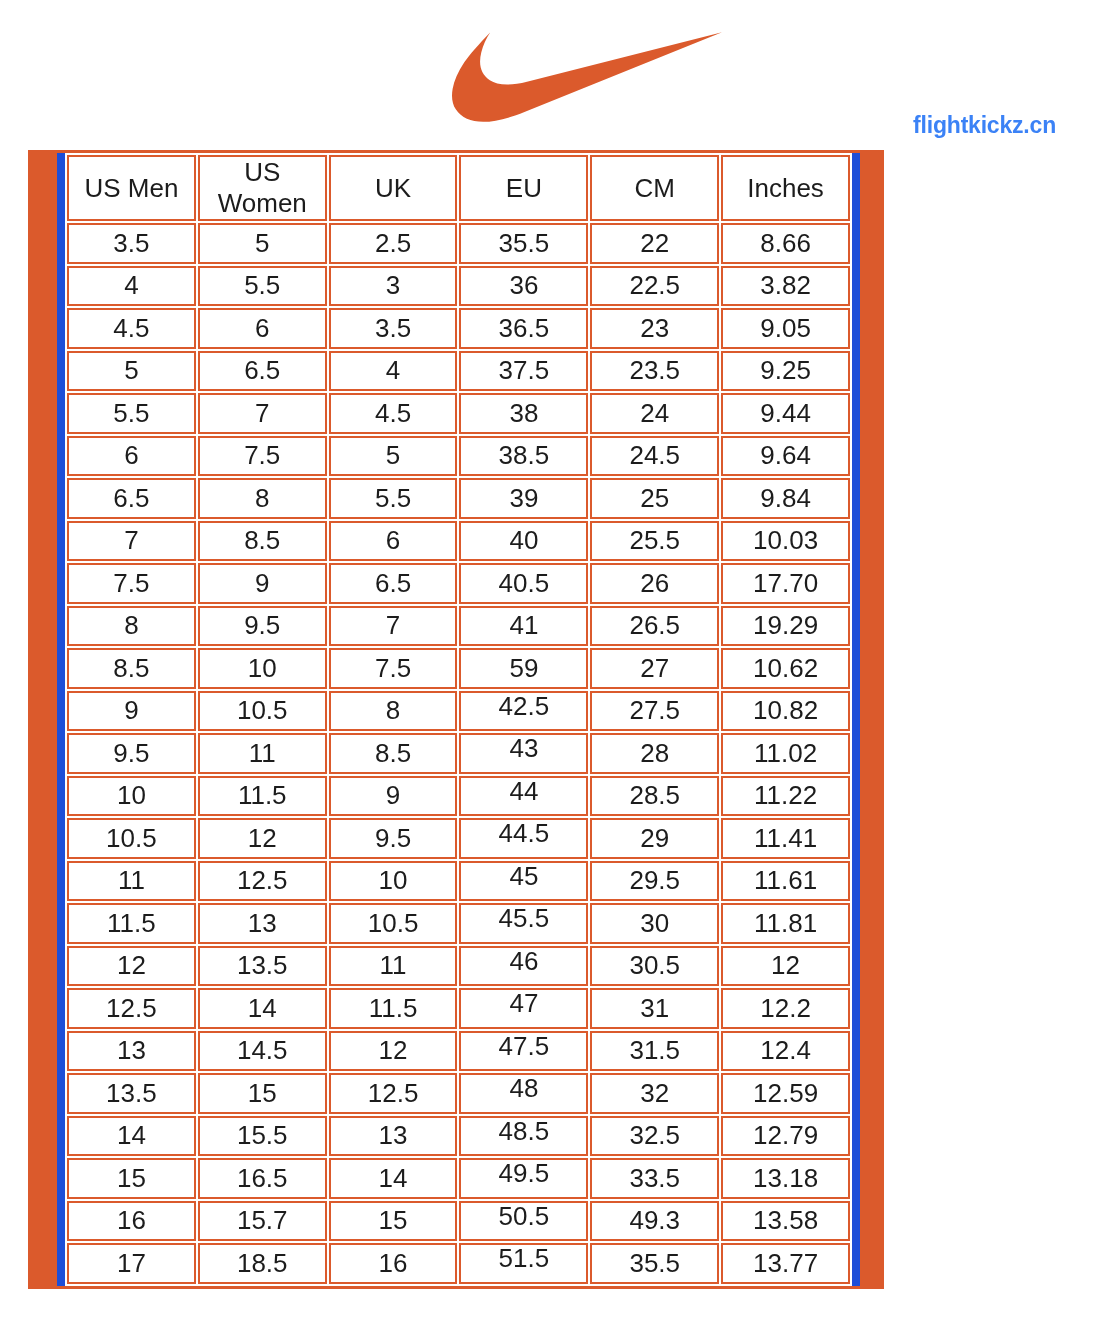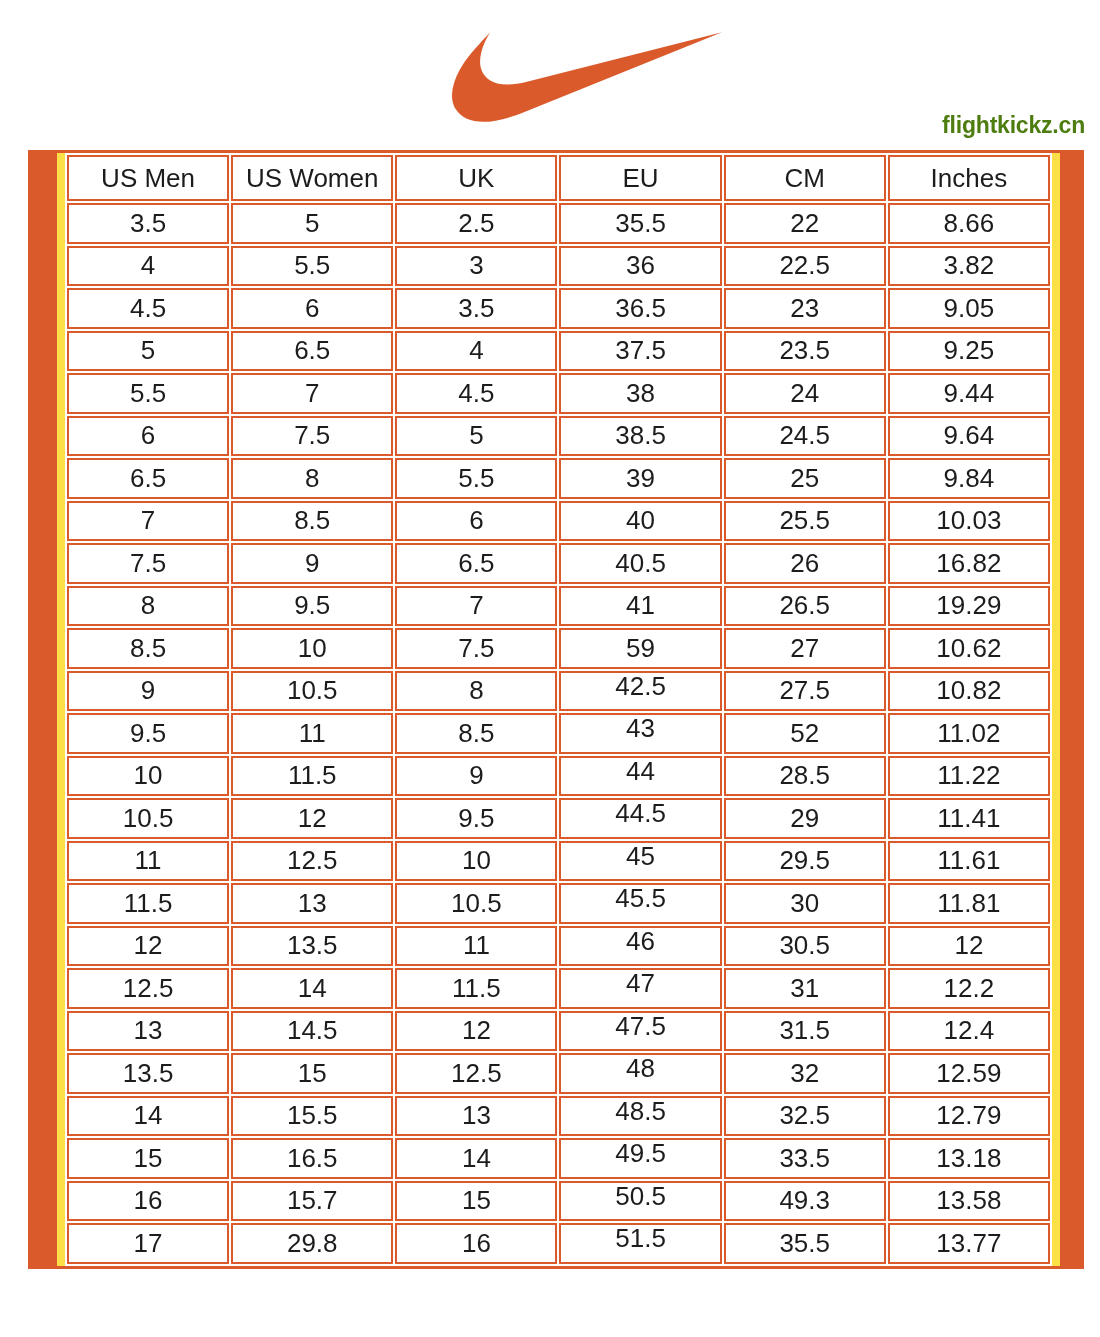"flightkickz.cn" .watermark { color: #4d7c0f -> #3b82f6; right: 15px -> 44px }
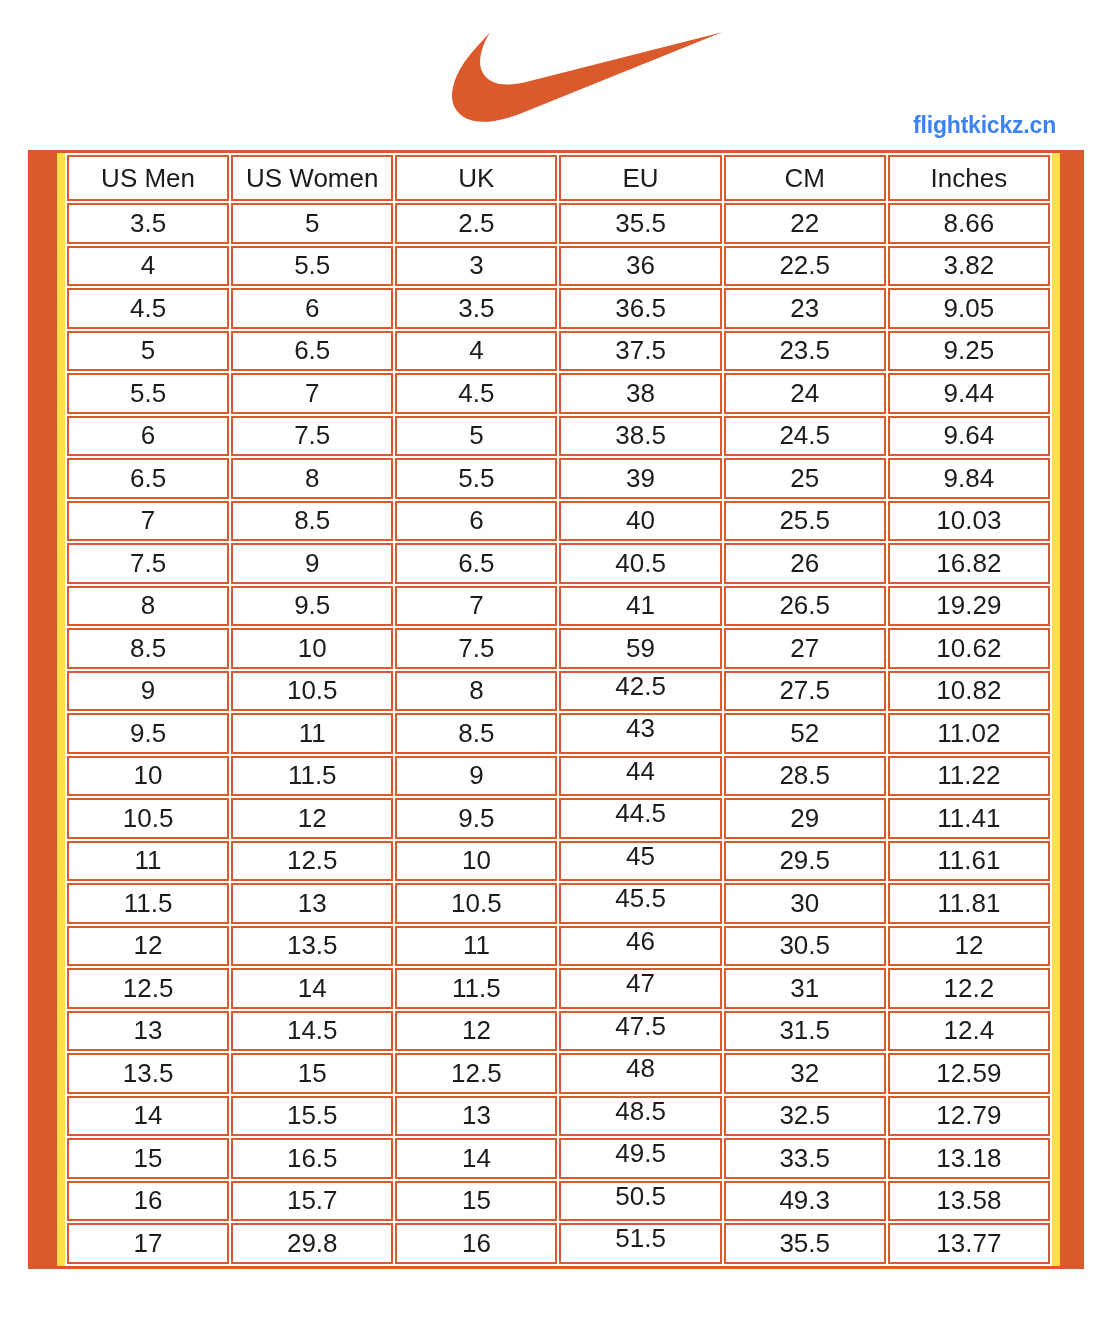"US Men" .table-frame { background: #fde047 -> #1d4ed8; width: 1056px -> 856px }
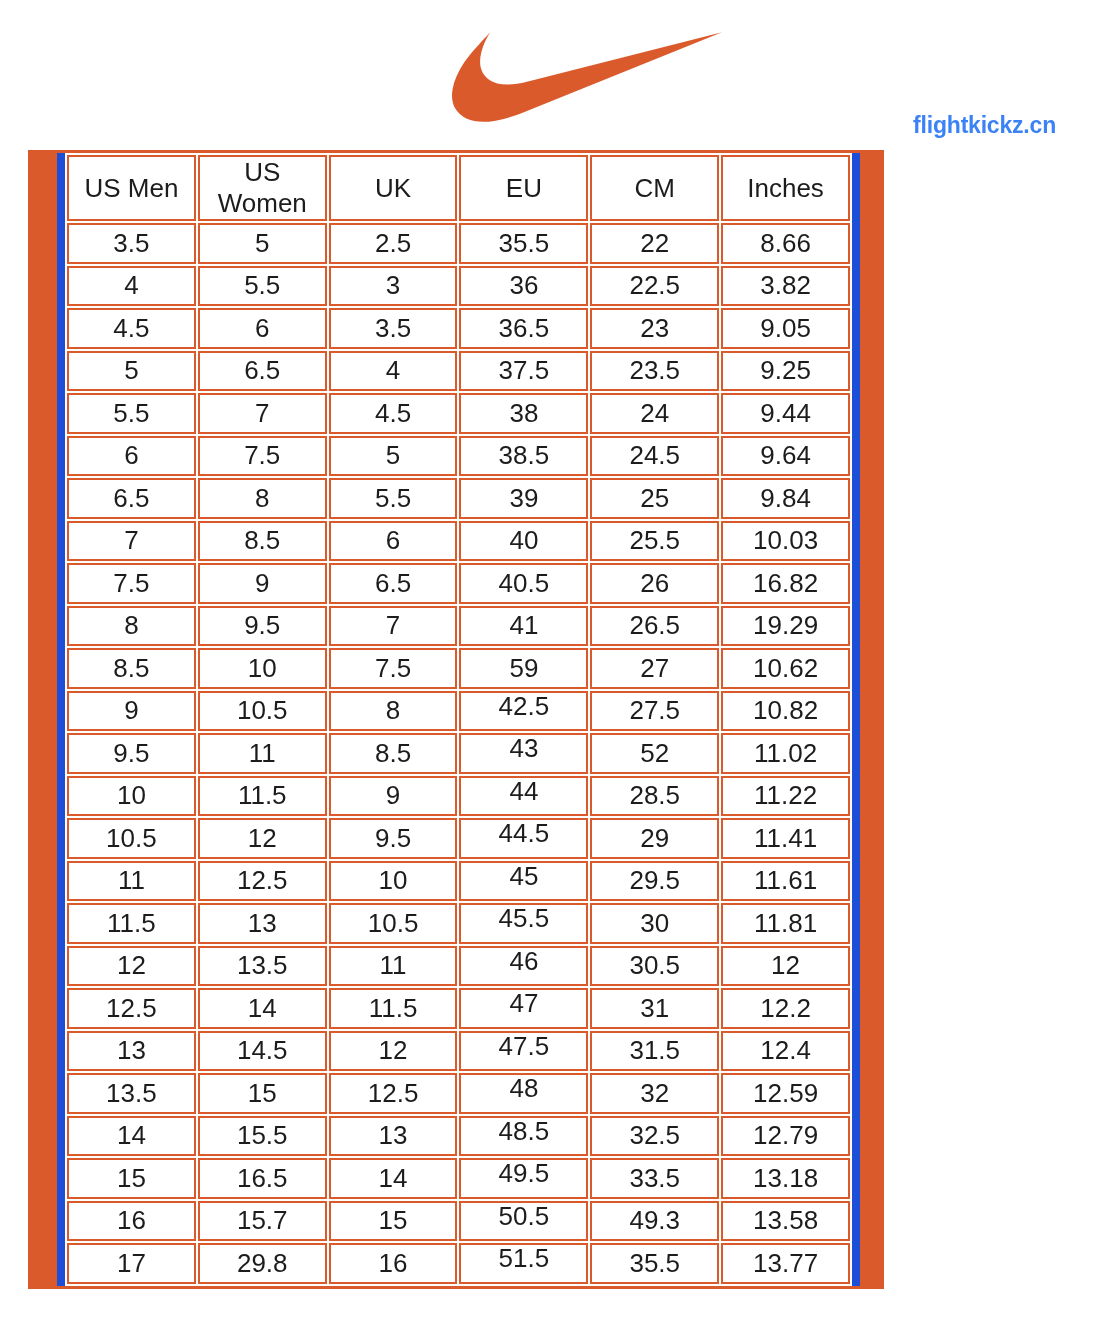"16.82" td { text: 16.82 -> 17.70 }
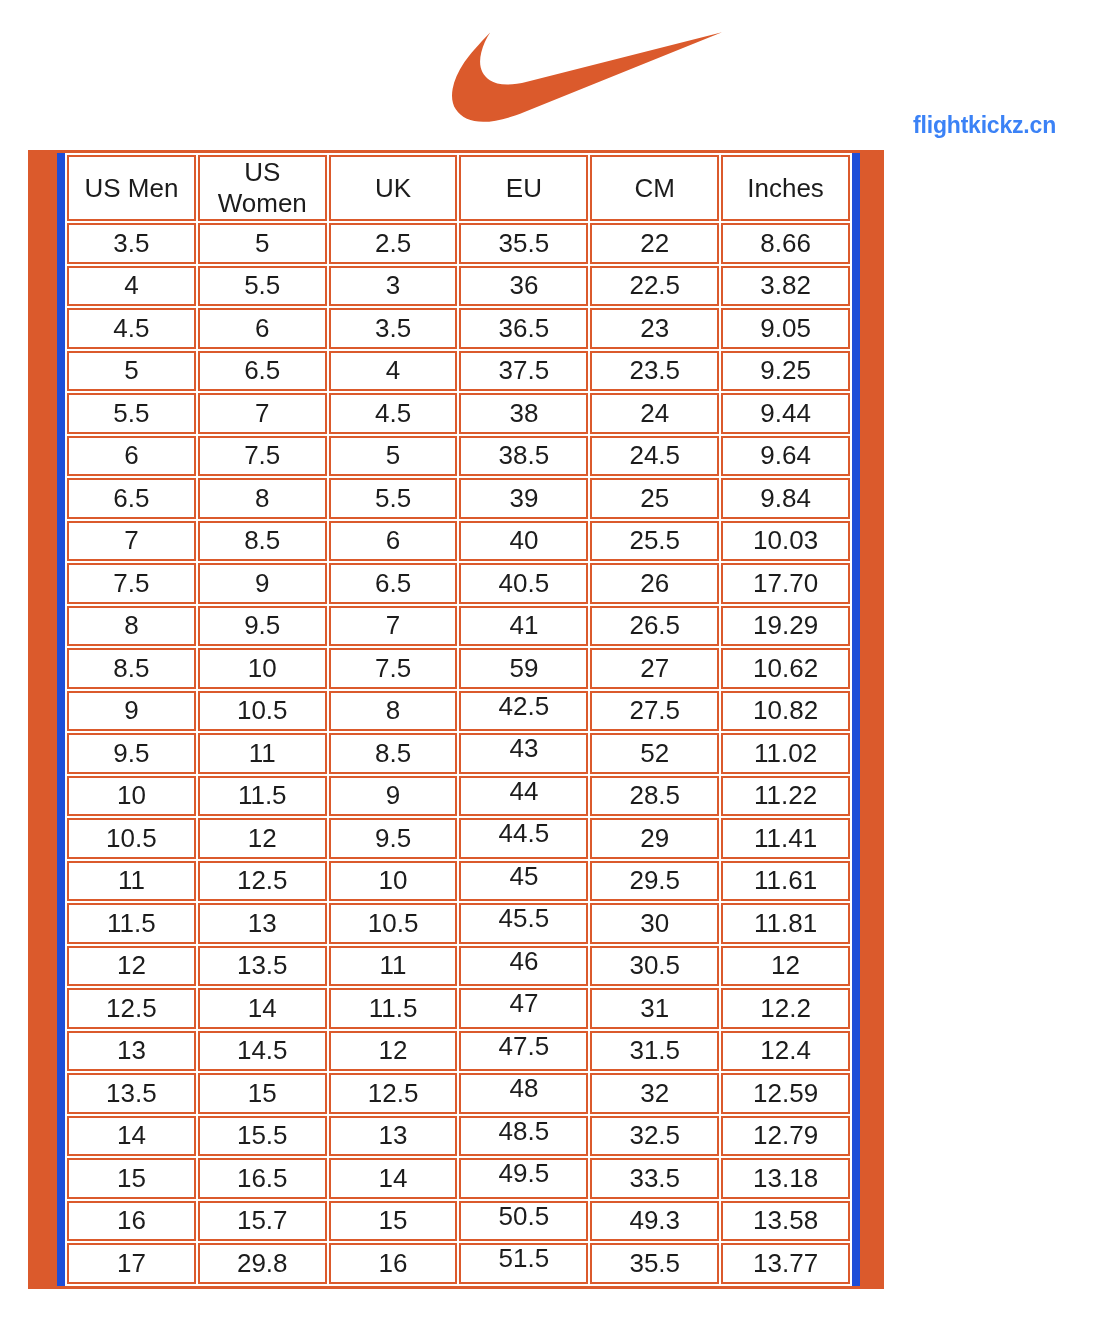"52" td { text: 52 -> 28 }
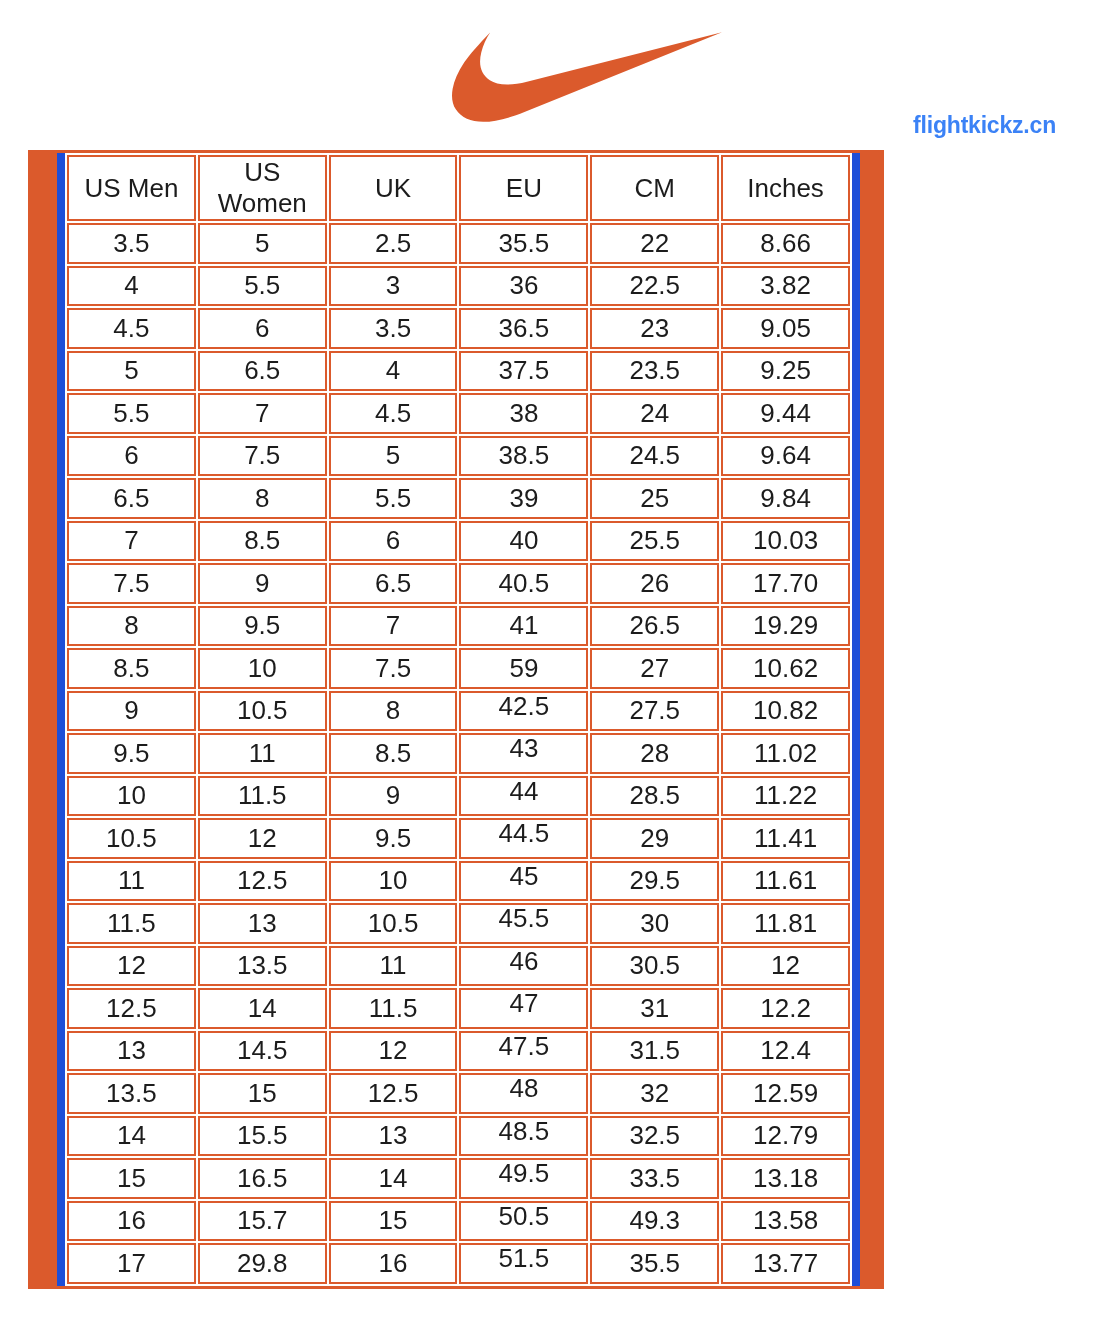"29.8" td { text: 29.8 -> 18.5 }
